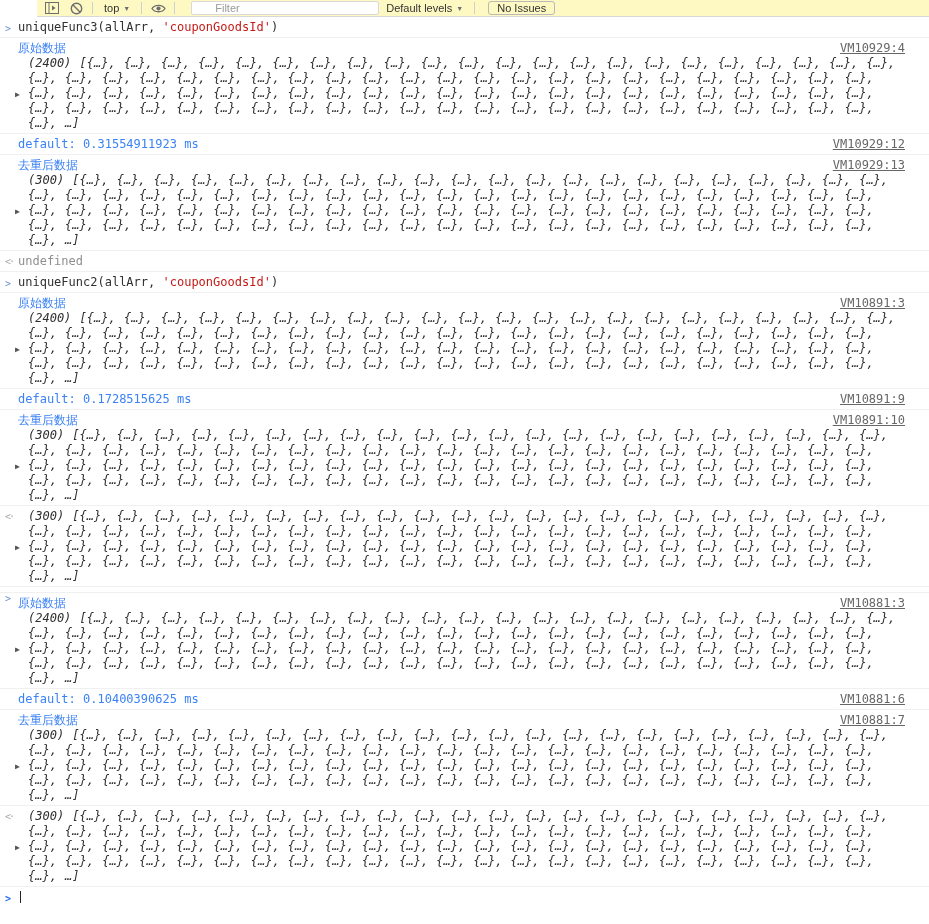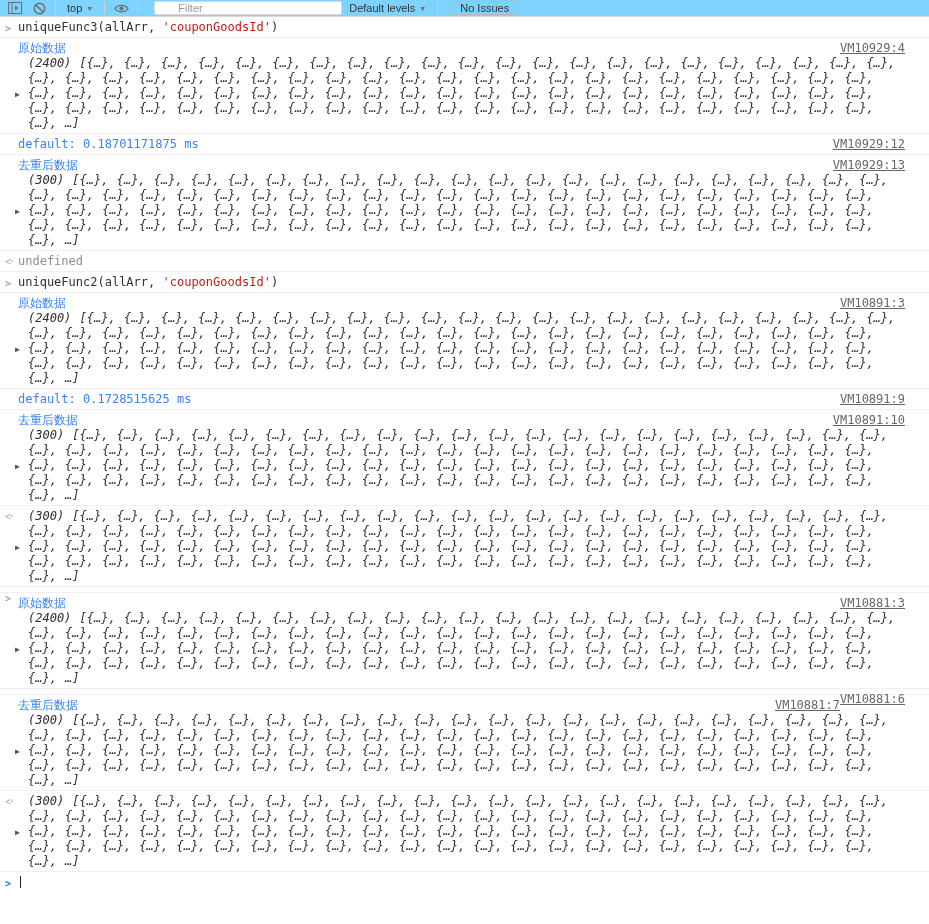"top" .toolbar { background: #7dd3fc -> #fef9c3; margin-left: none -> 37px }
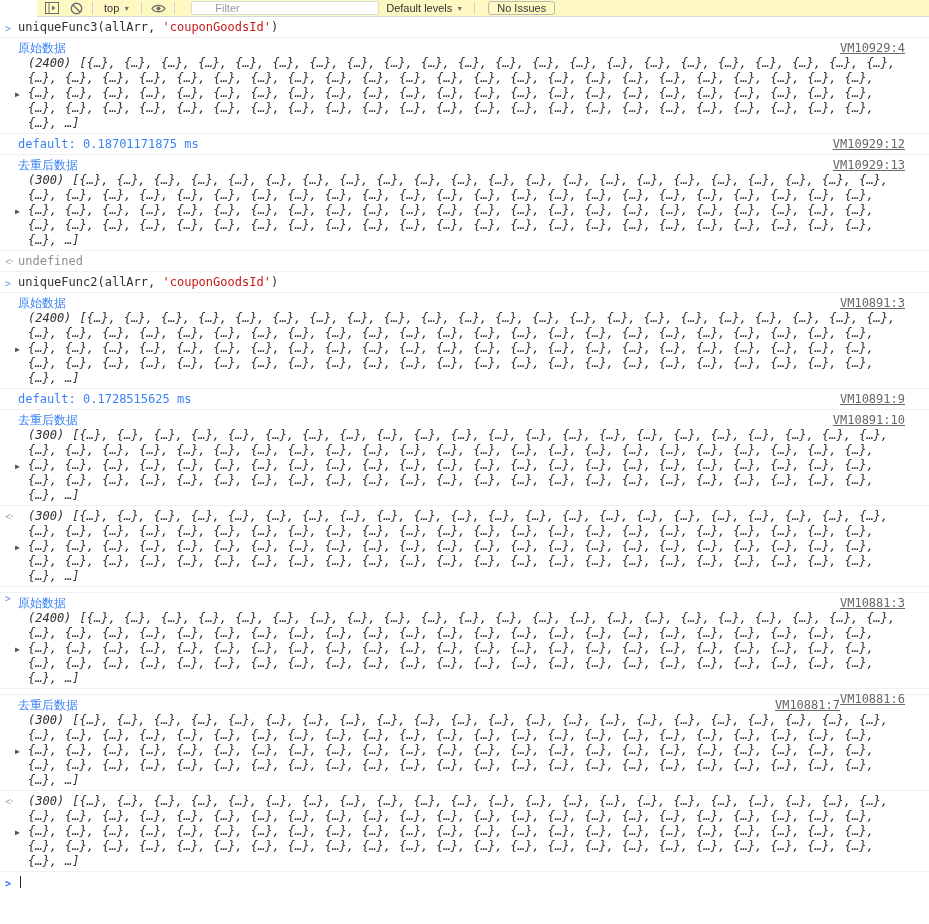"default: 0.18701171875 ms" div.logtext { text: 0.18701171875 -> 0.31554911923 }
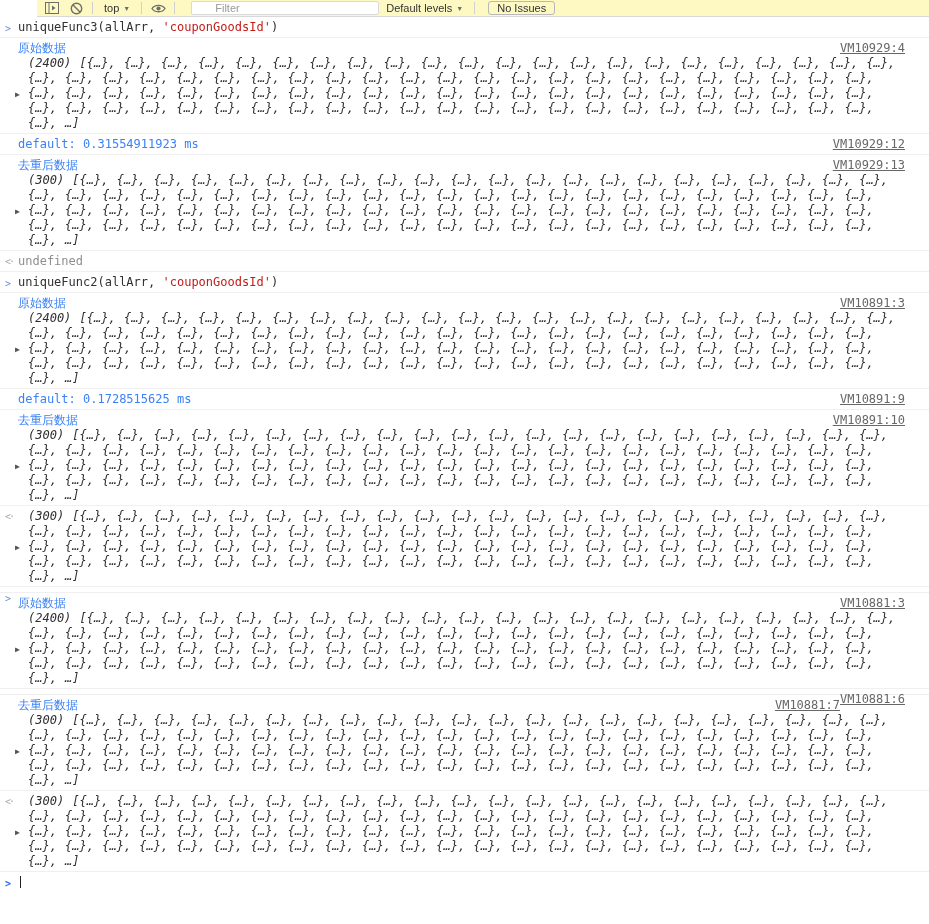"default: 0.10400390625 ms" div.logtext { html: none -> <div>default: 0.10400390625 ms</div> }
